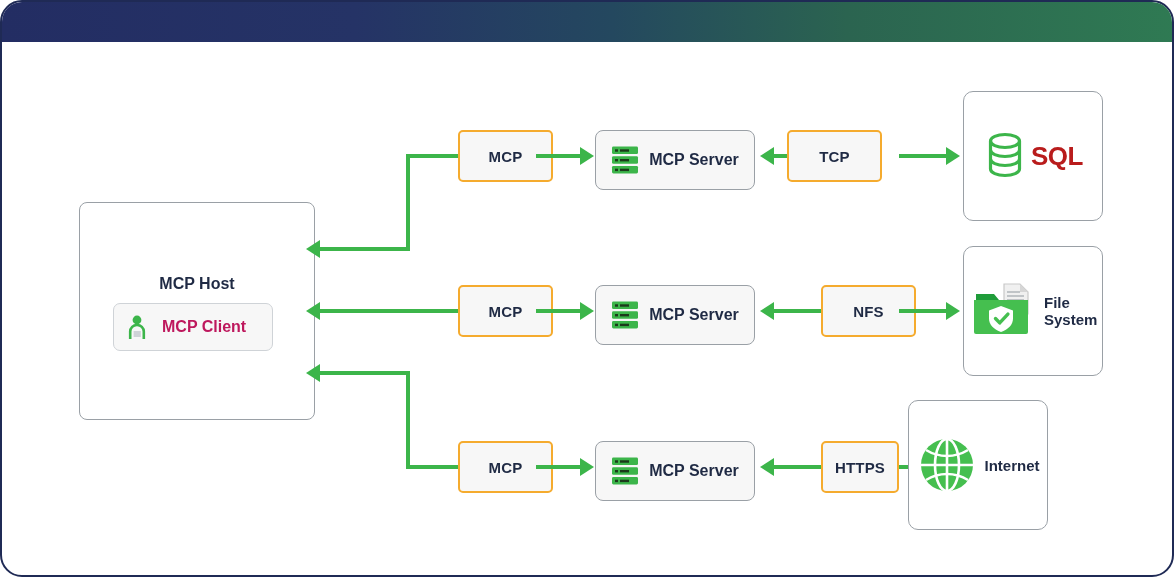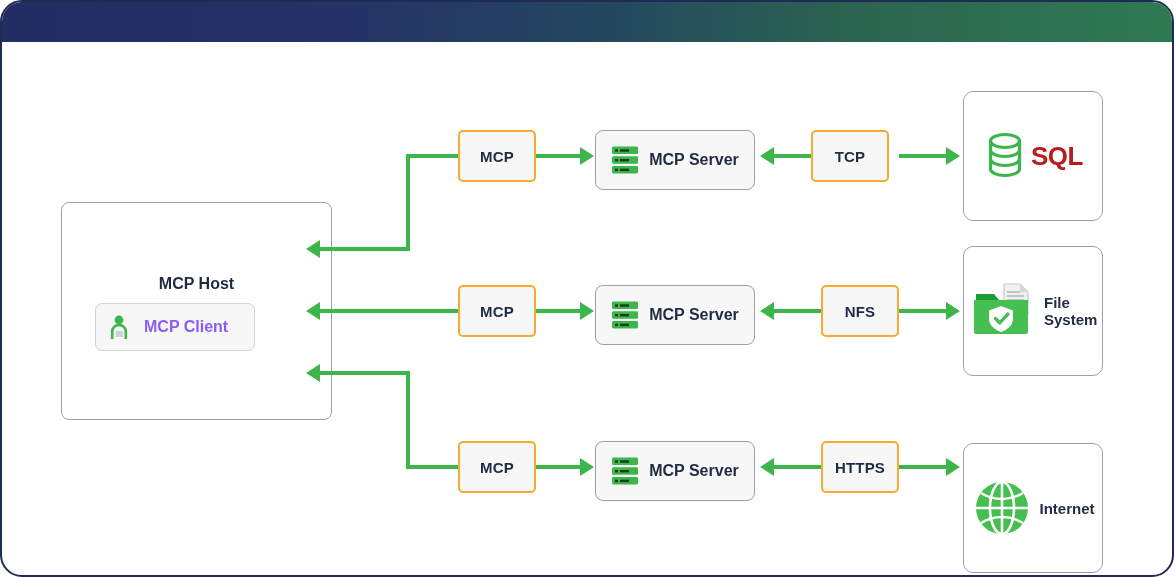"MCP" .proto-box { width: 78px -> 95px }
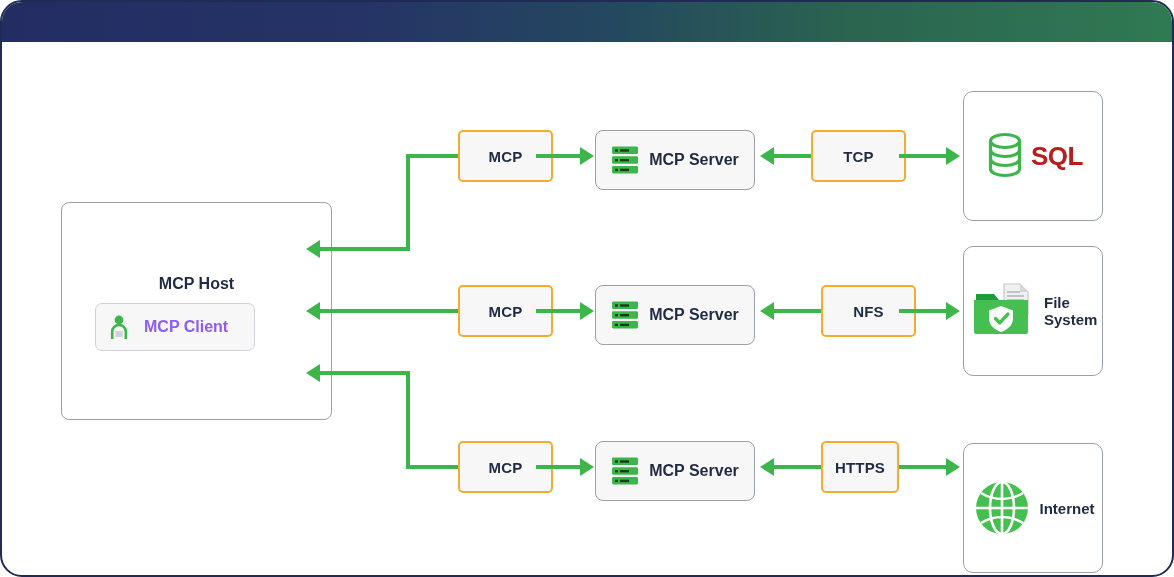"TCP" div.node { margin-left: 24px -> none }
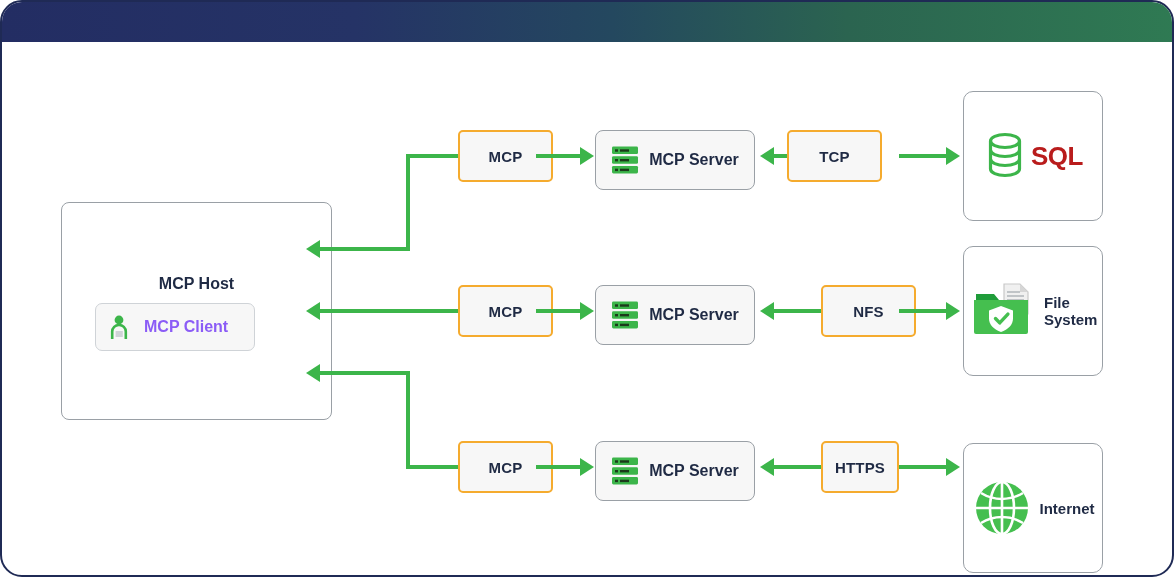"MCP Host" div.node { left: 59px -> 77px; width: 271px -> 236px }
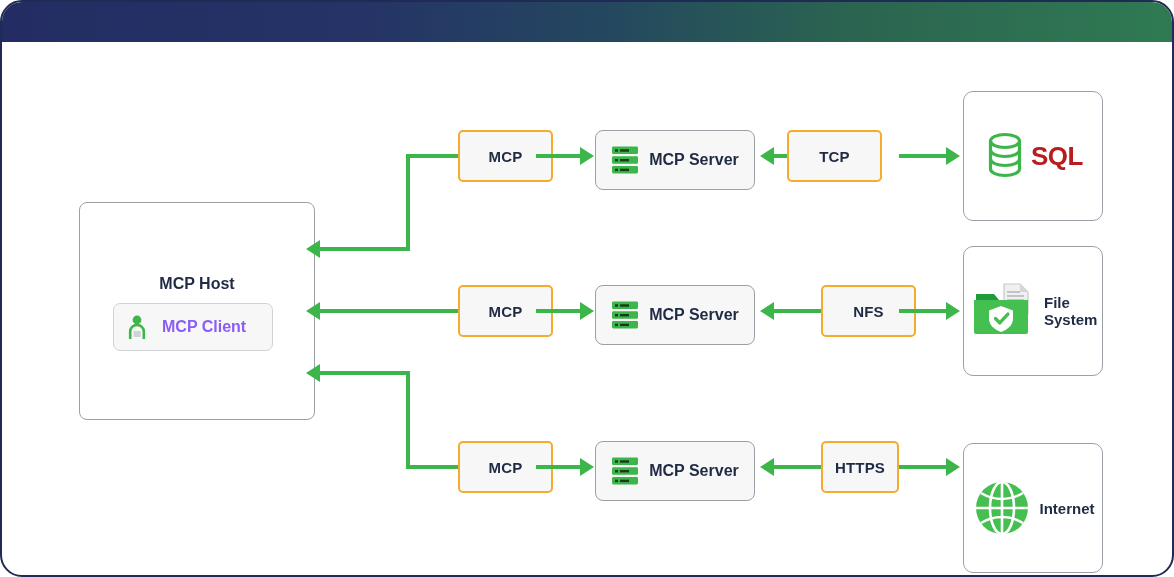"MCP Client" .client-label { color: #8b5cf6 -> #be185d }
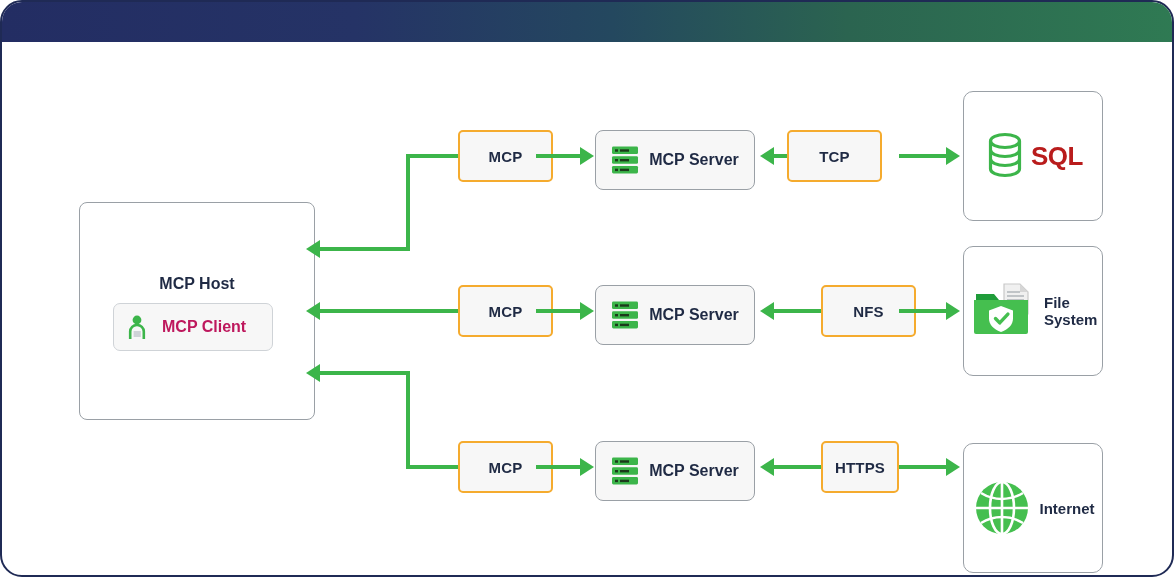"Internet" div.node { left: 961px -> 906px; margin-top: 43px -> none }
